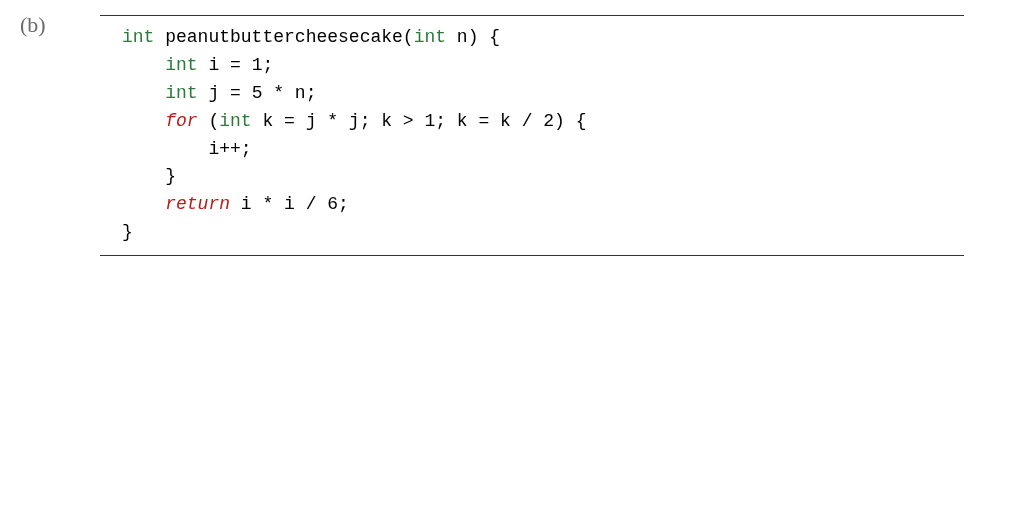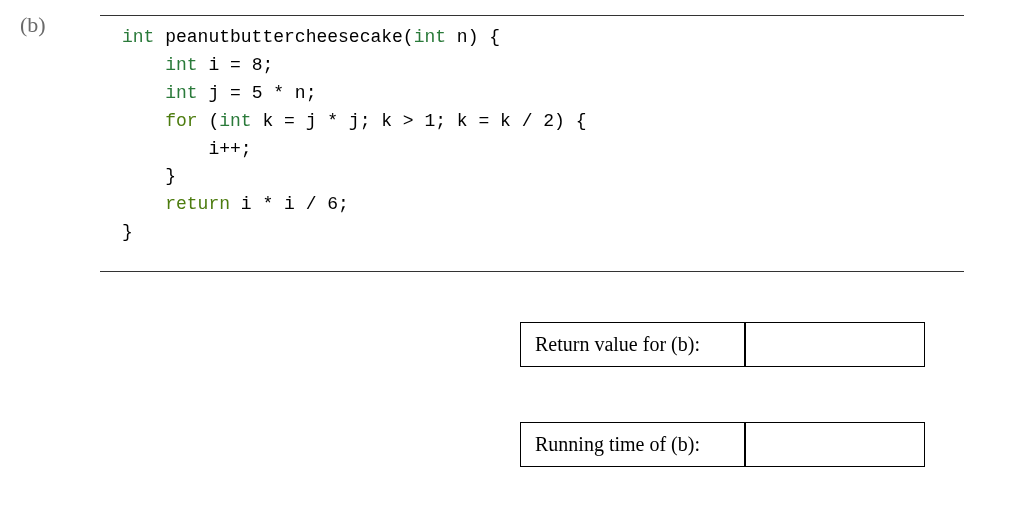"int peanutbuttercheesecake(int n) {" .code-block { padding: 8px 0 24px 22px -> 8px 0 8px 22px }
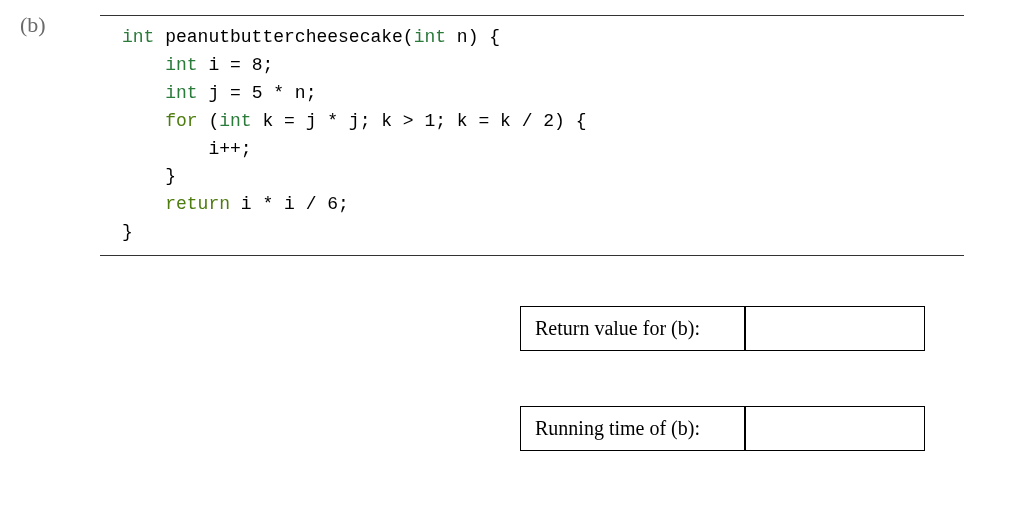"i = 8;" span { text: 8 -> 1 }
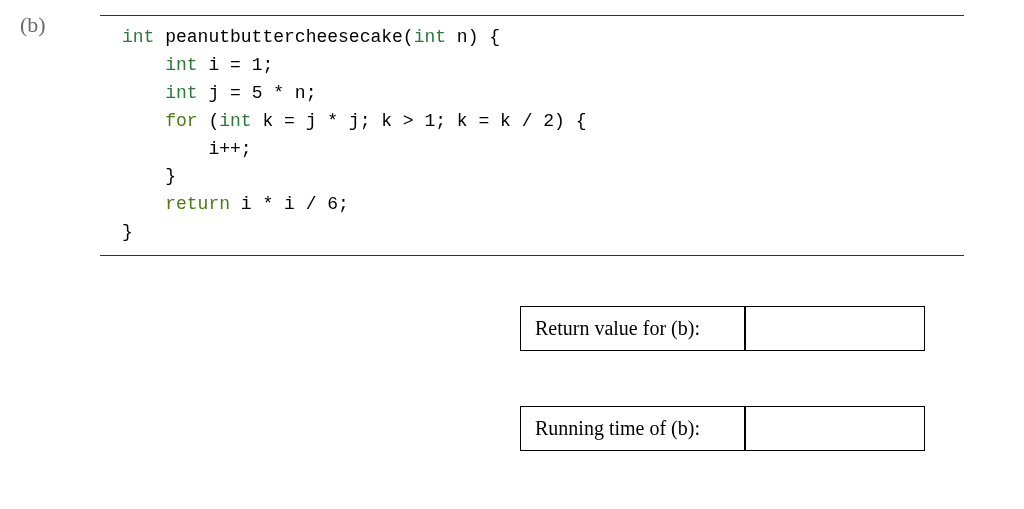"for" .kw-flow { color: #4d7c0f -> #b91c1c; font-style: none -> italic }
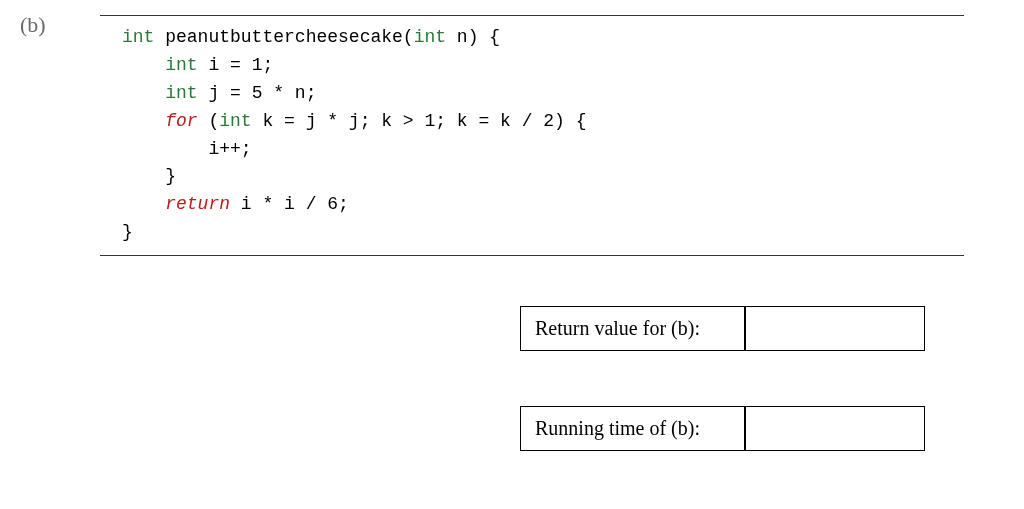"Return value for (b):" div.answer-boxes { html: <div> <div> <div>Return value for (b):</div> <div></div> </div> <div> <div>Running time of (b):</div> <div></div> </div> </div> -> none }
